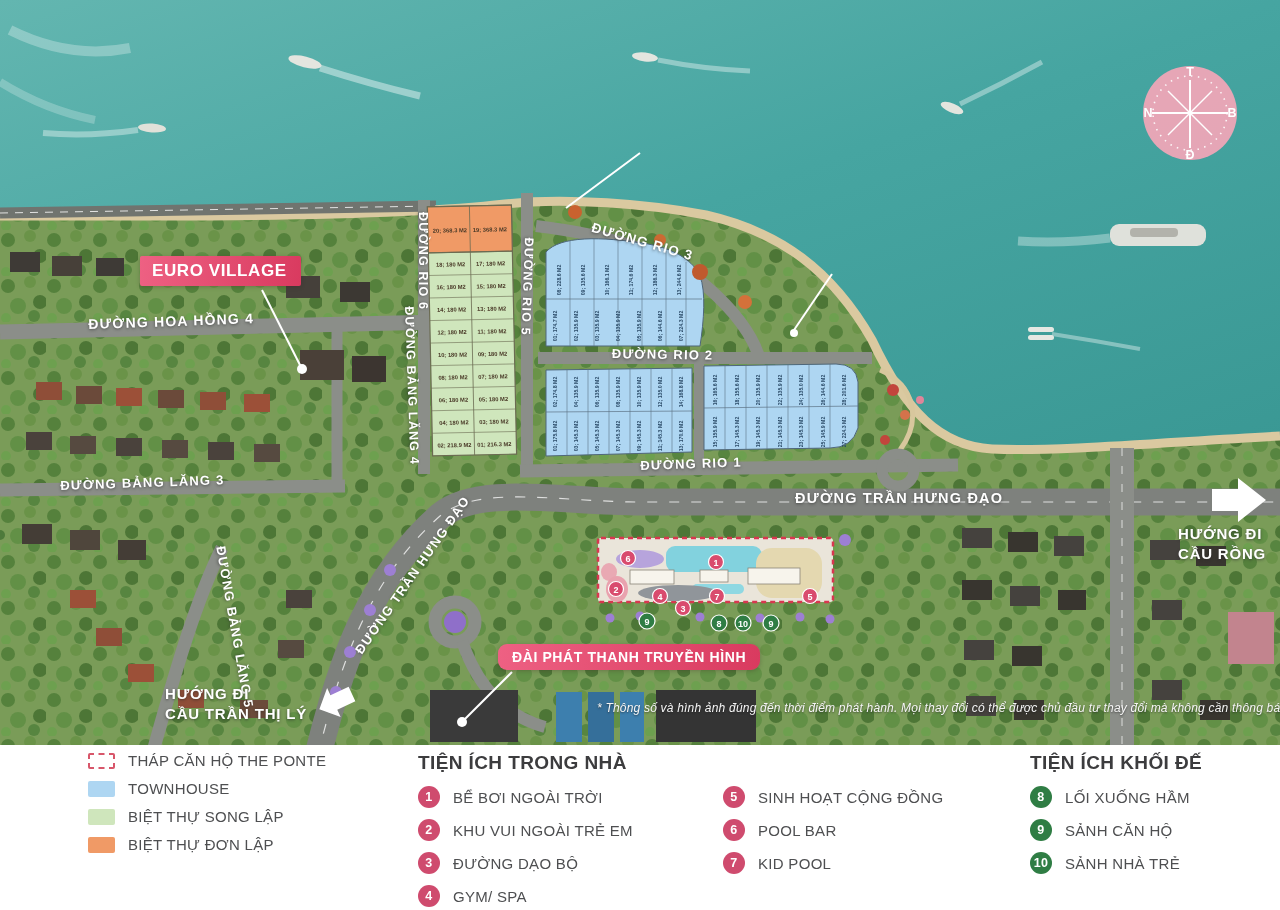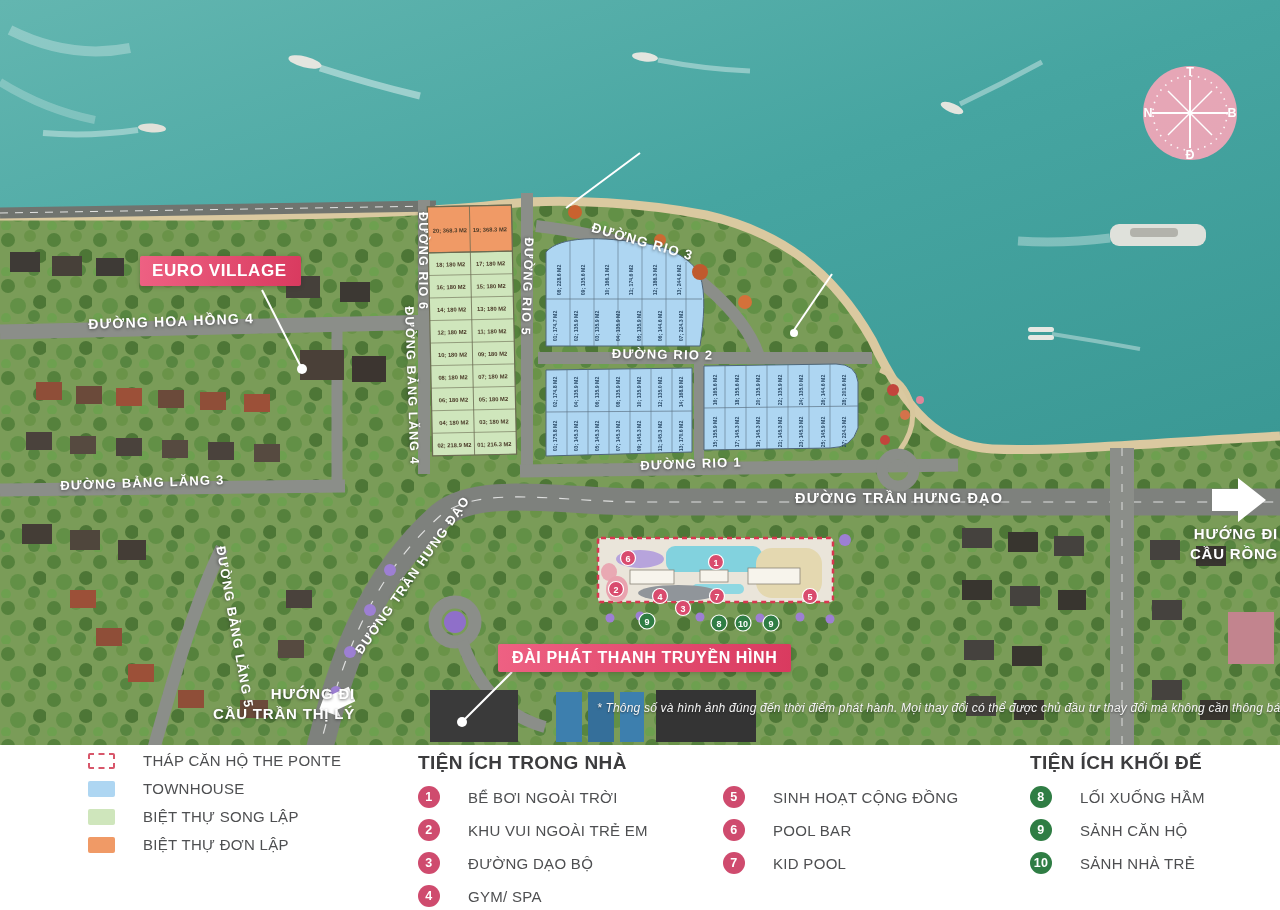"HƯỚNG ĐI" .dir-label { text-align: right -> left }
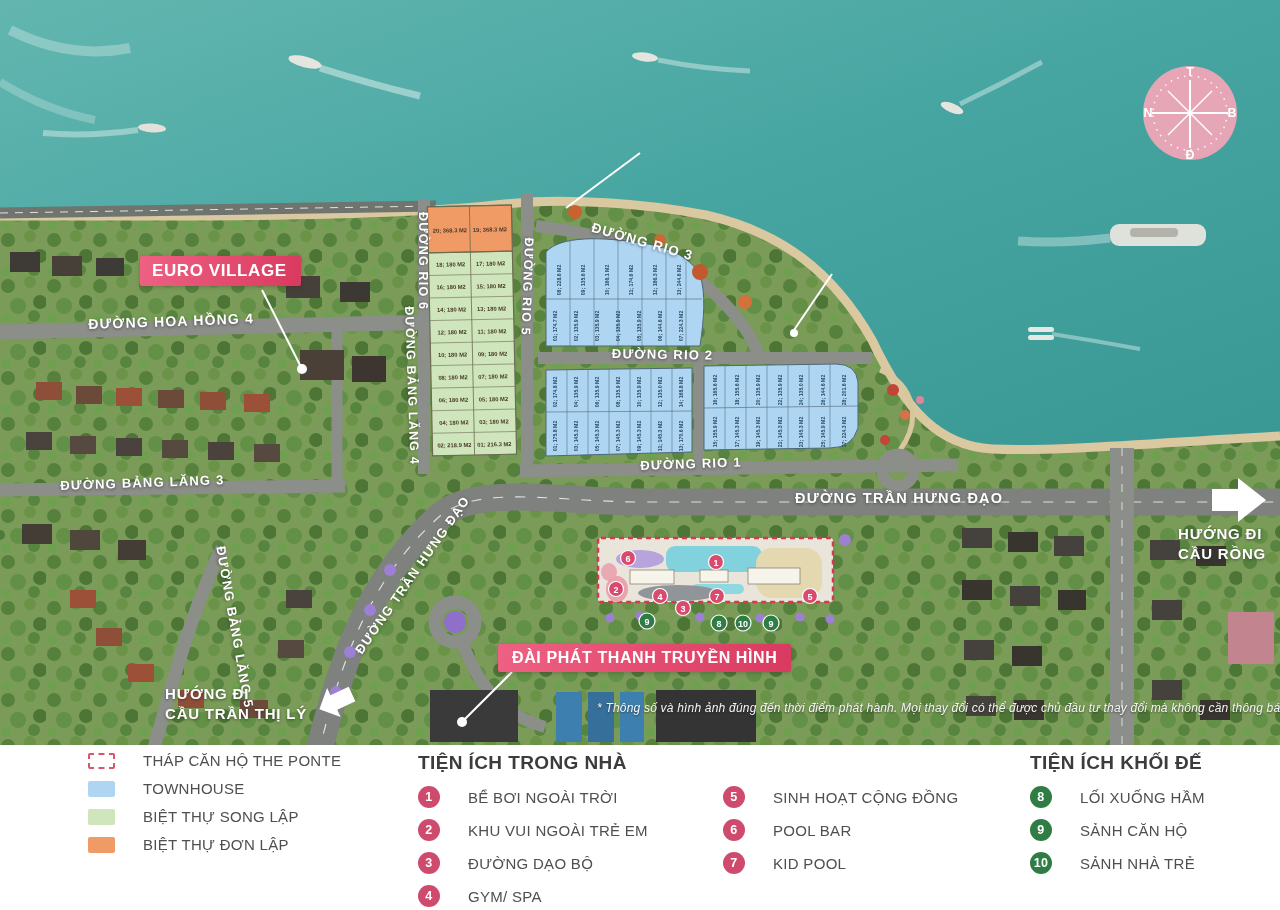"ĐÀI PHÁT THANH TRUYỀN HÌNH" div.pink-label { border-radius: none -> 9px; font-size: 16px -> 14px }
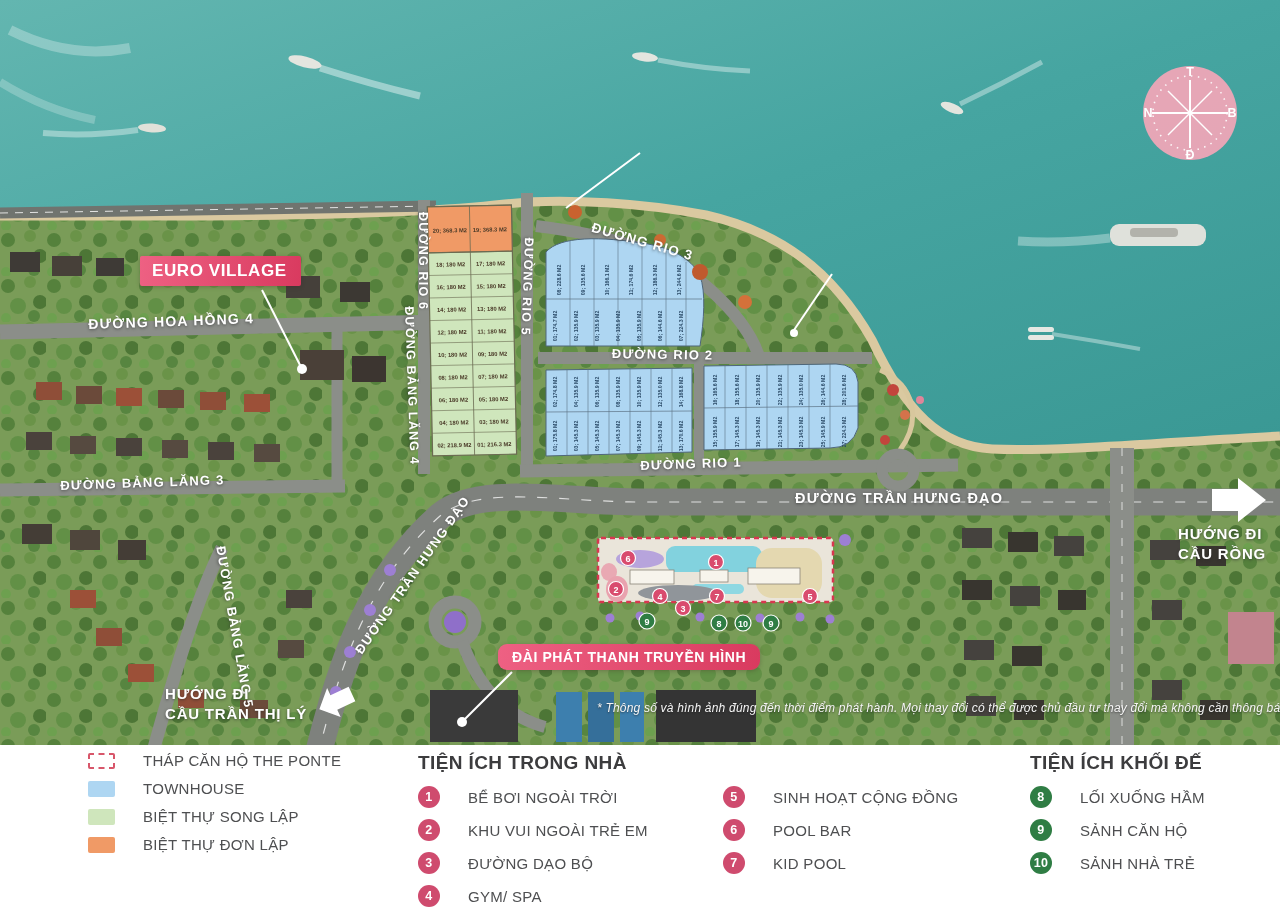"THÁP CĂN HỘ THE PONTE" .legend-item { gap: 28px -> 13px }
